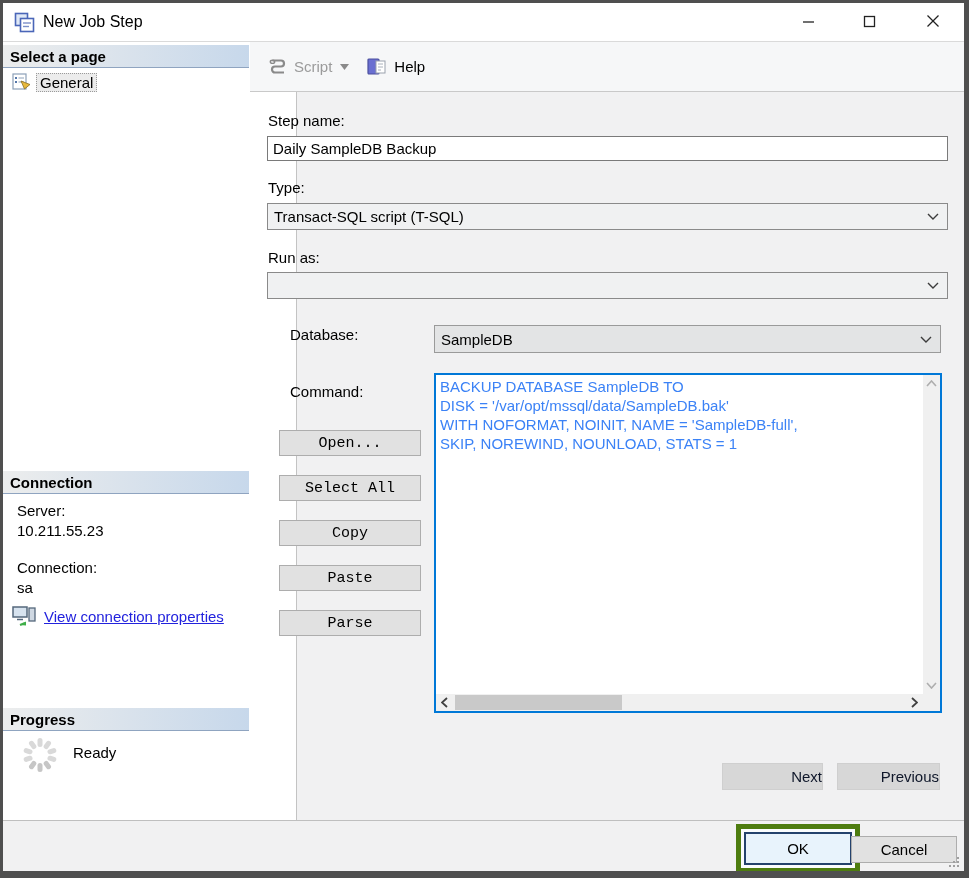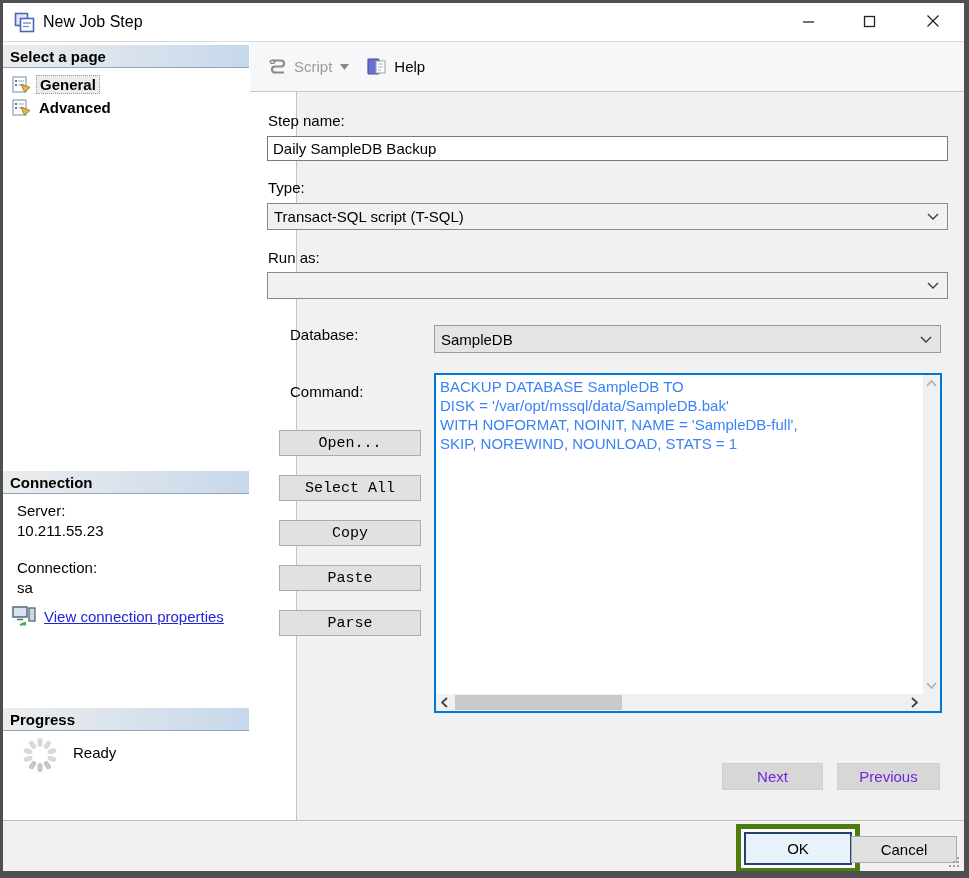"General" .page-item { align-items: center -> flex-start; font-weight: bold -> none }
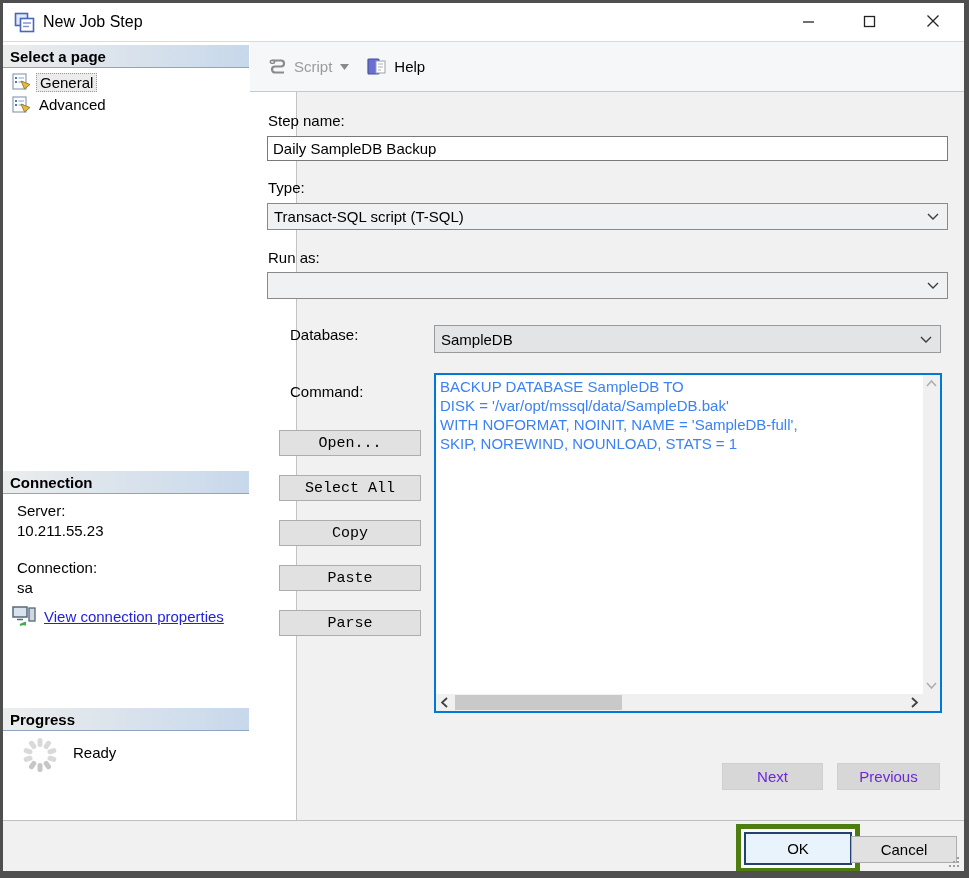"Advanced" div.page-item { html: <div> <svg> <rect></rect> <rect></rect> <rect></rect> <line></line> <line></line> <polygon></polygon> </svg> <span>Advanced</span> </div> -> none }
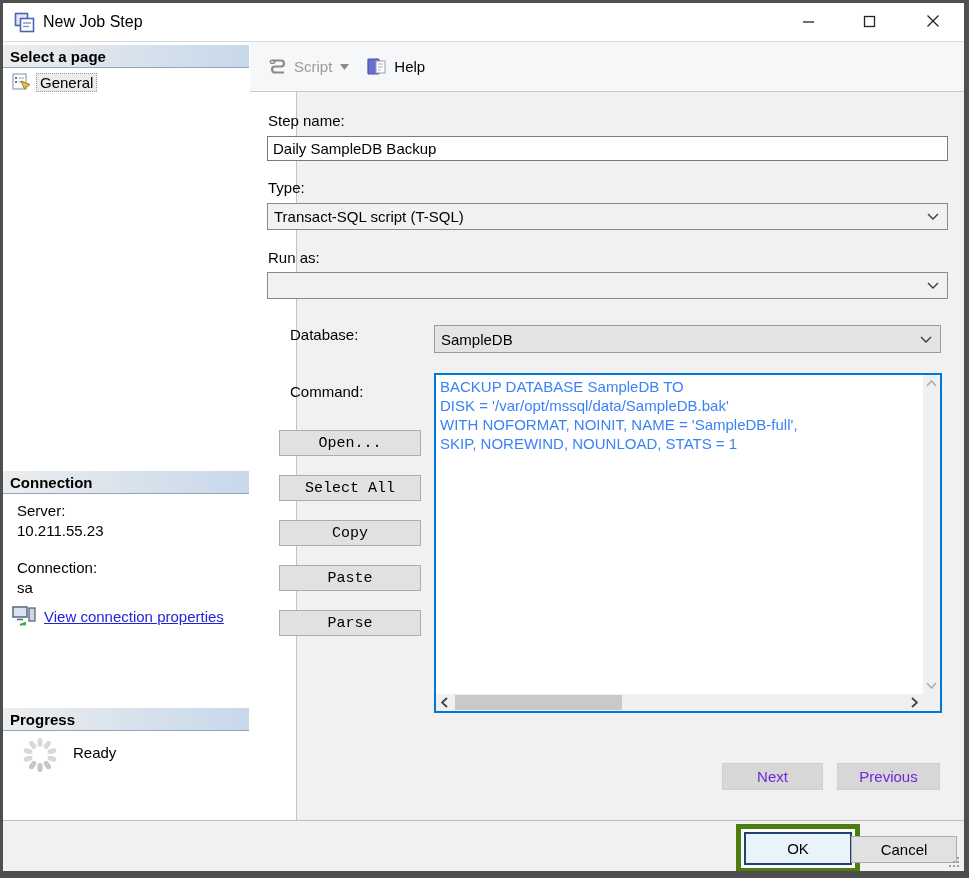"Next" .disabled-btn { color: #6d28d9 -> #0f172a; text-align: none -> right }
